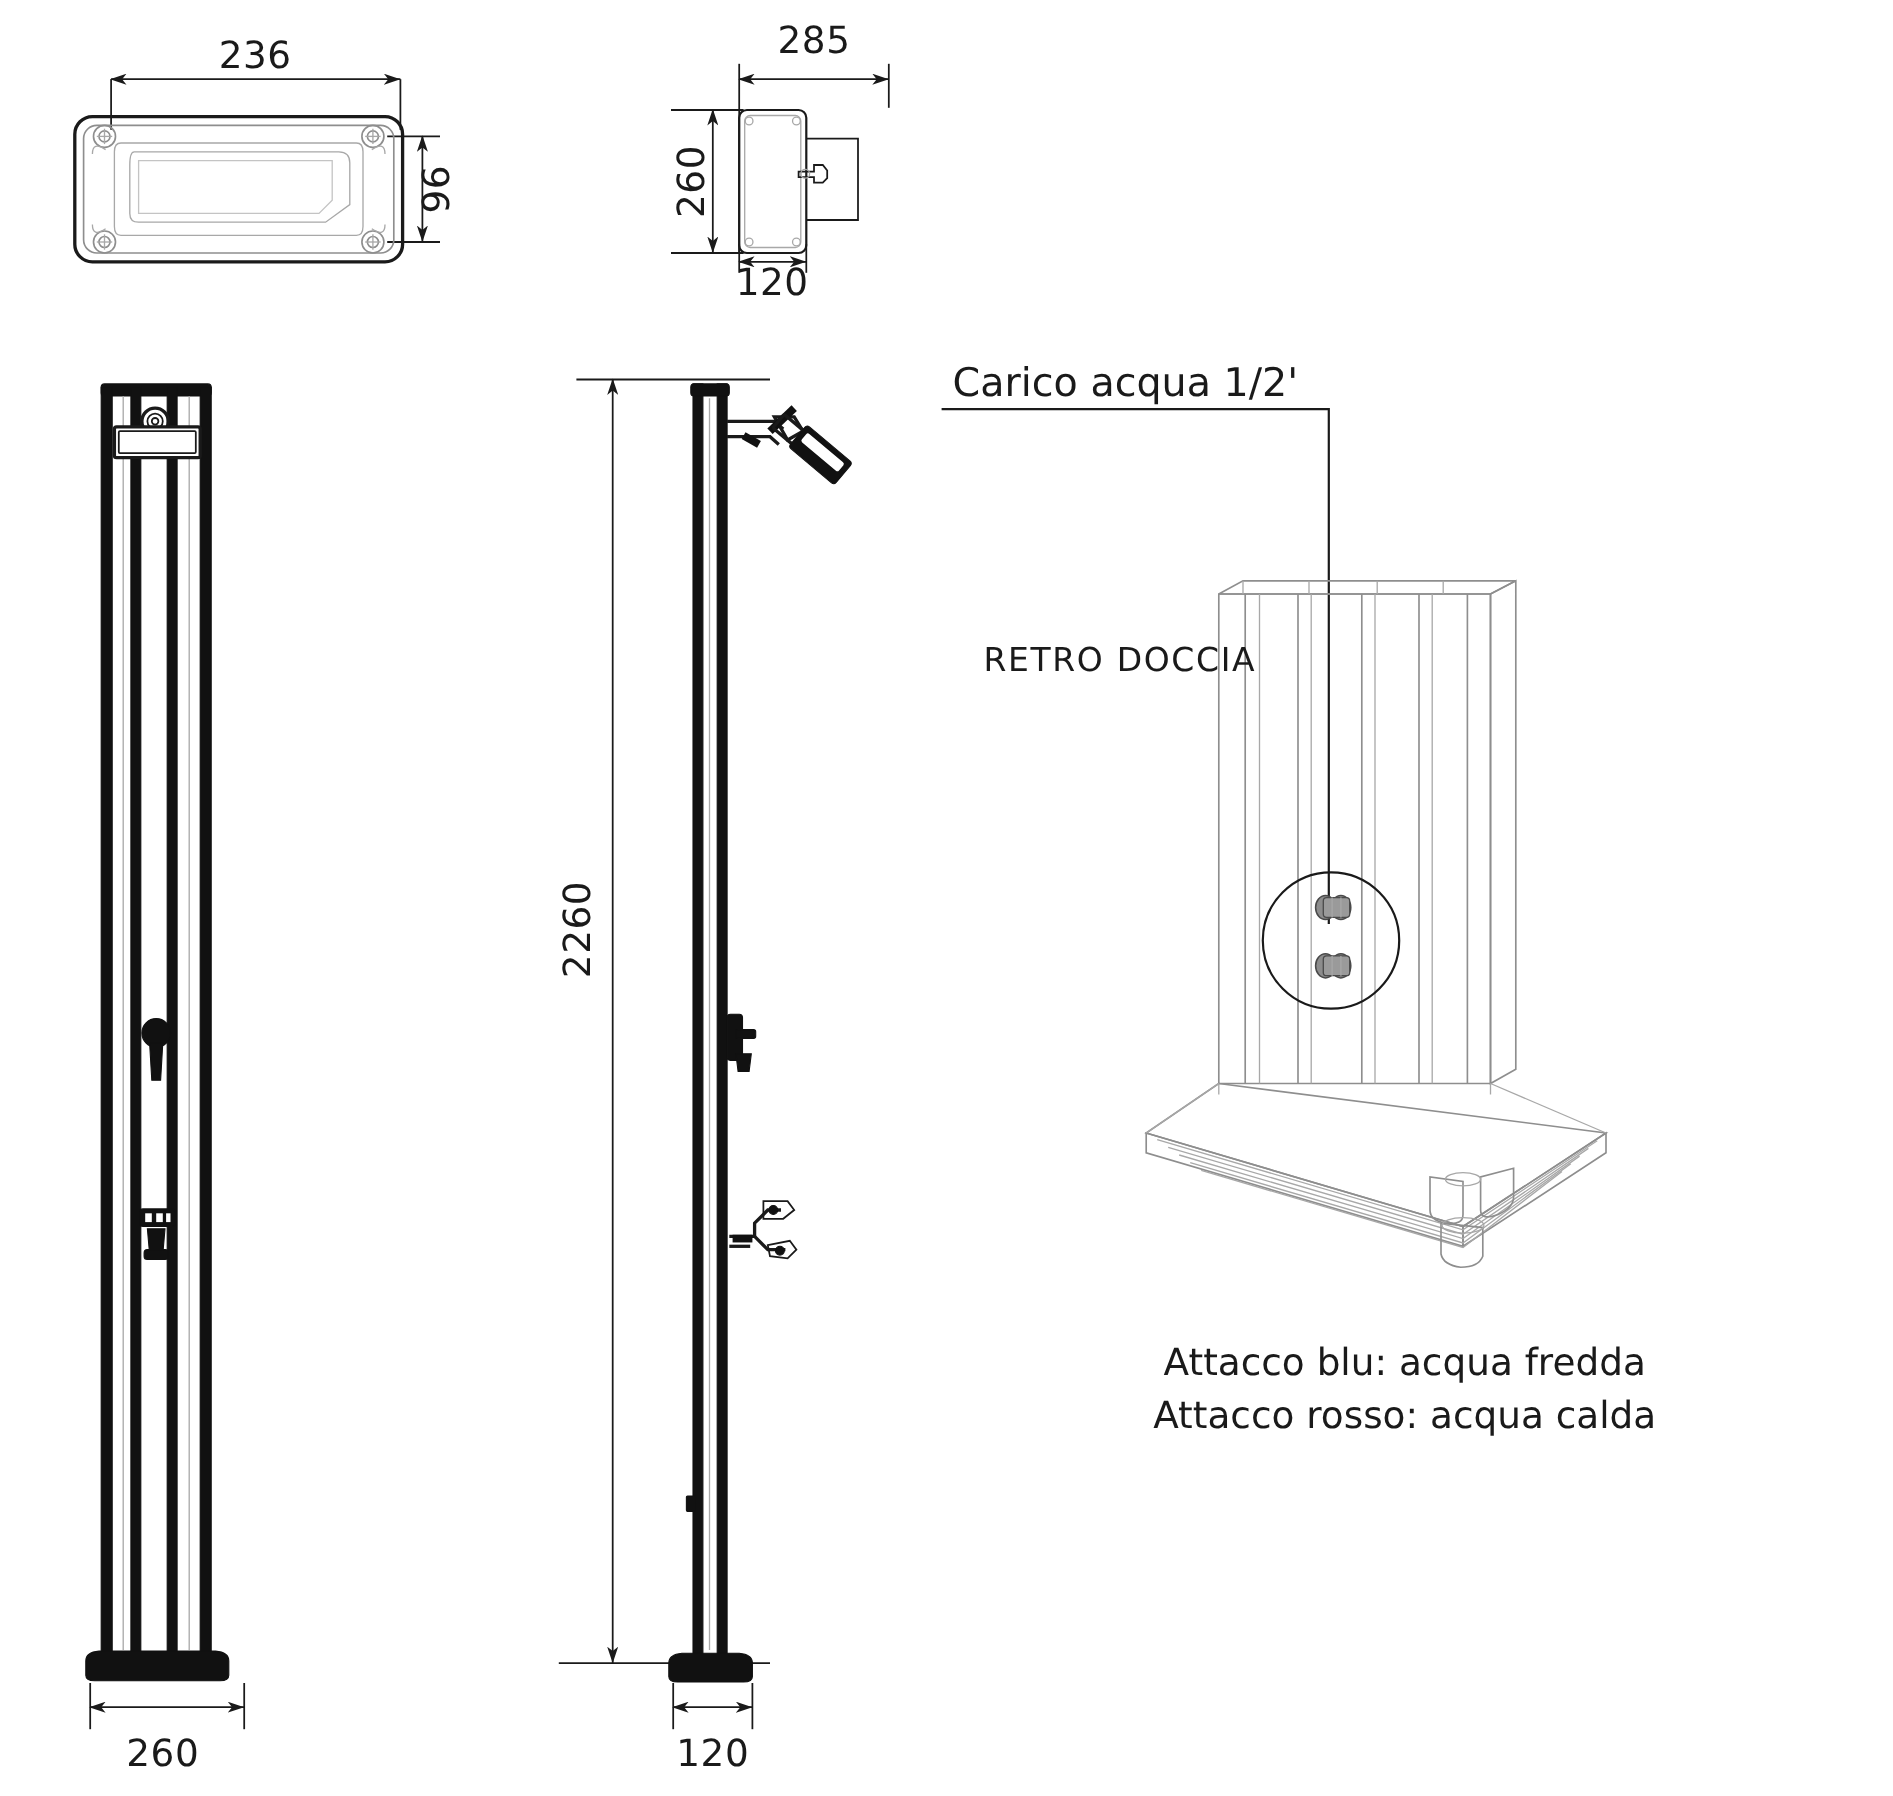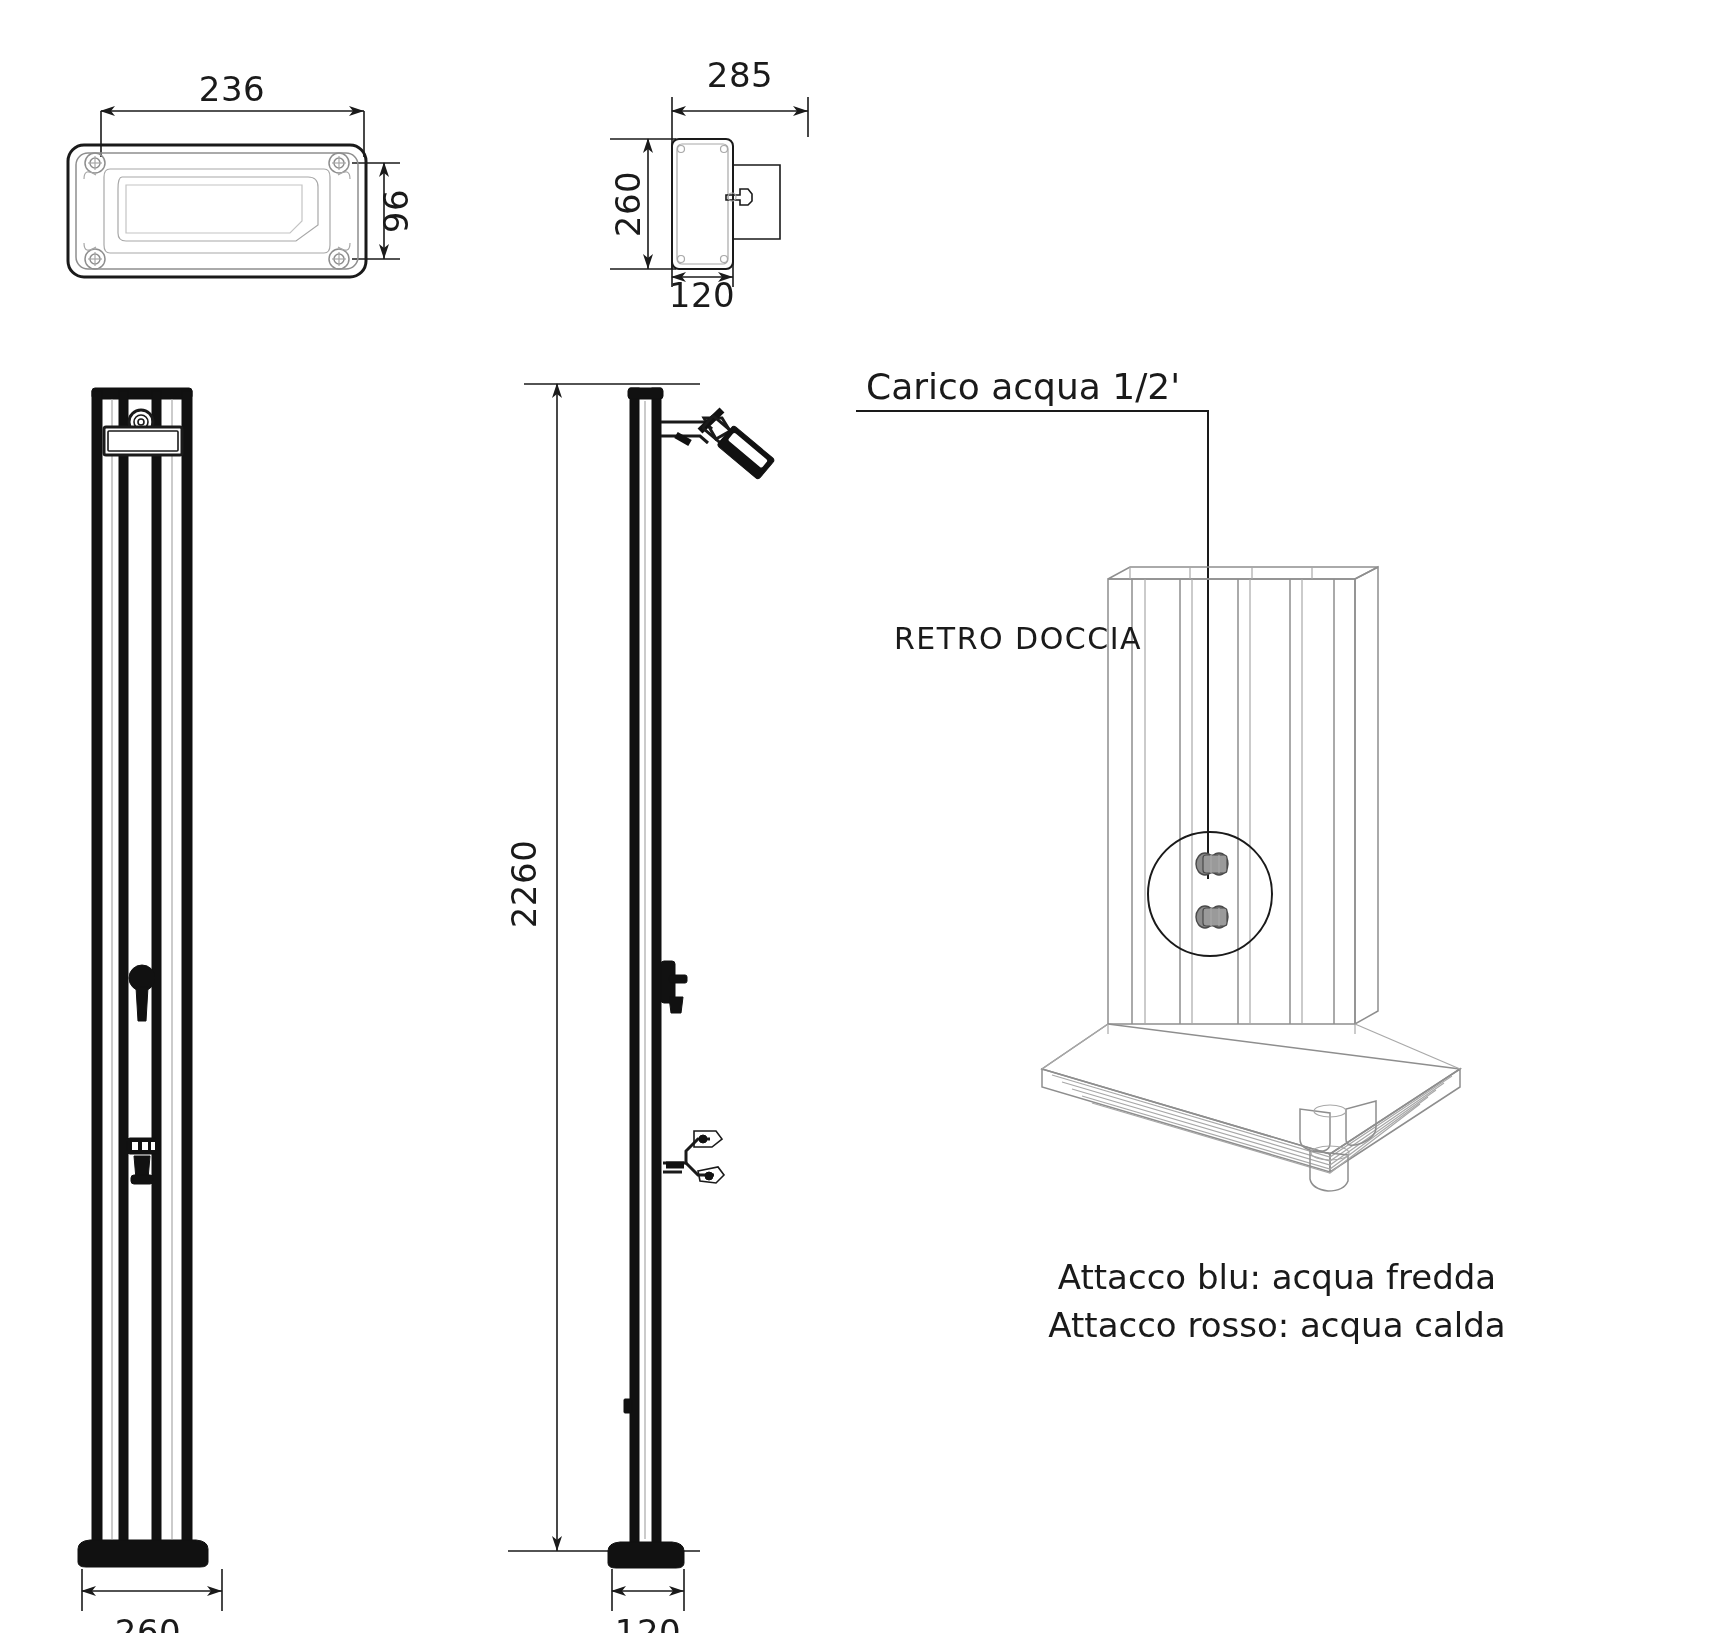"236" #drawing-root { margin-top: 39px -> none }
